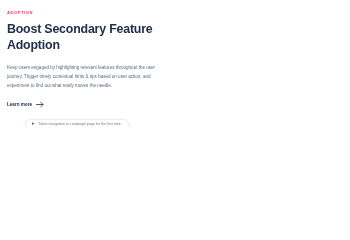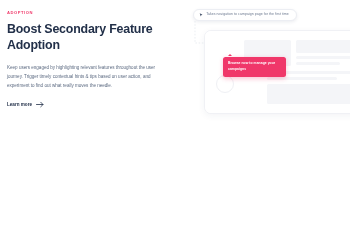"Boost Secondary Feature Adoption" .feature-card { flex-direction: row -> column }
